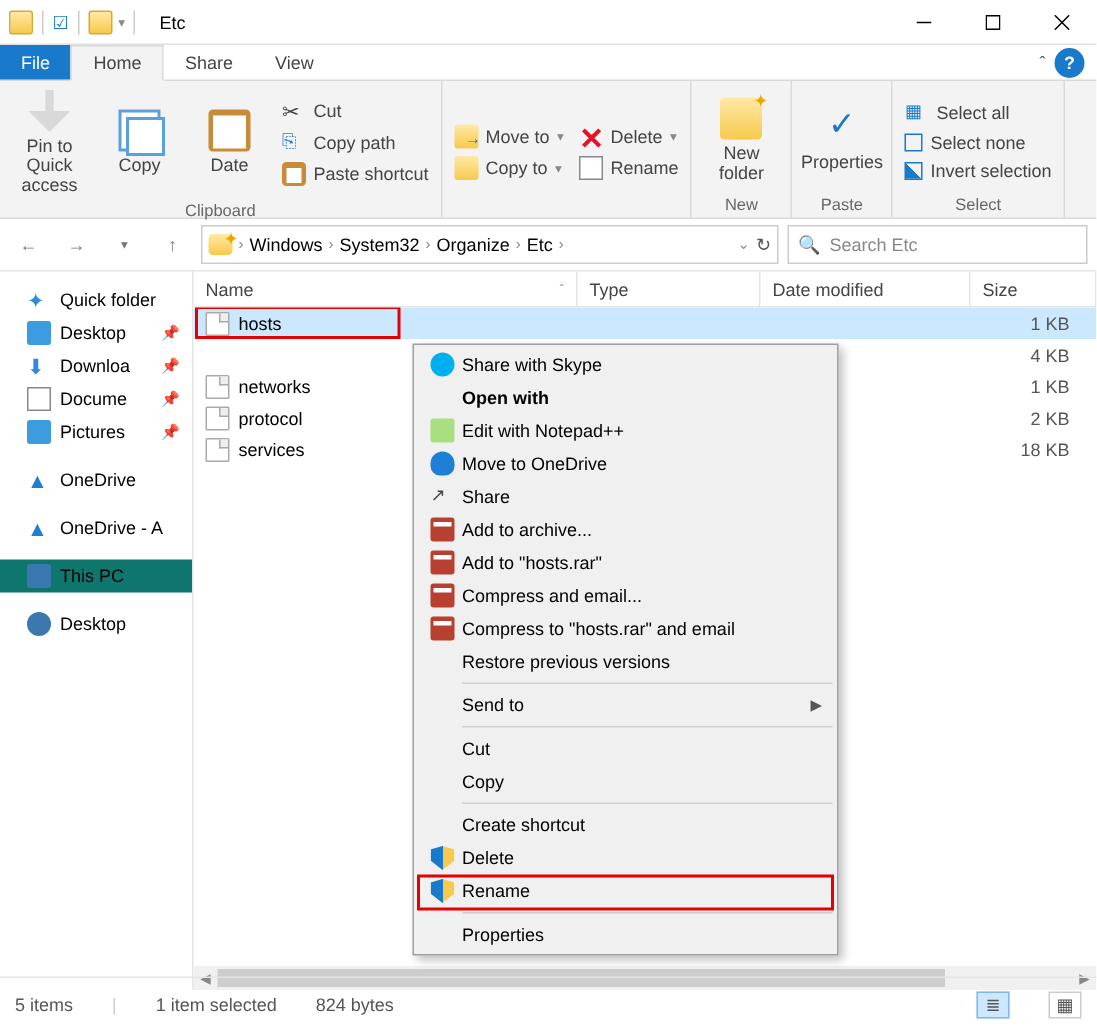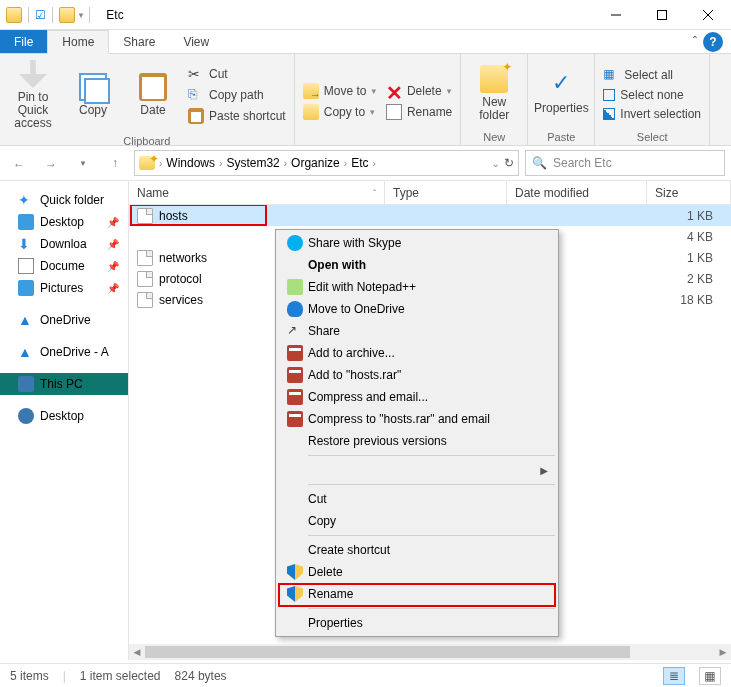"Send to" span.mlabel { html: none -> <span>Send to</span> }
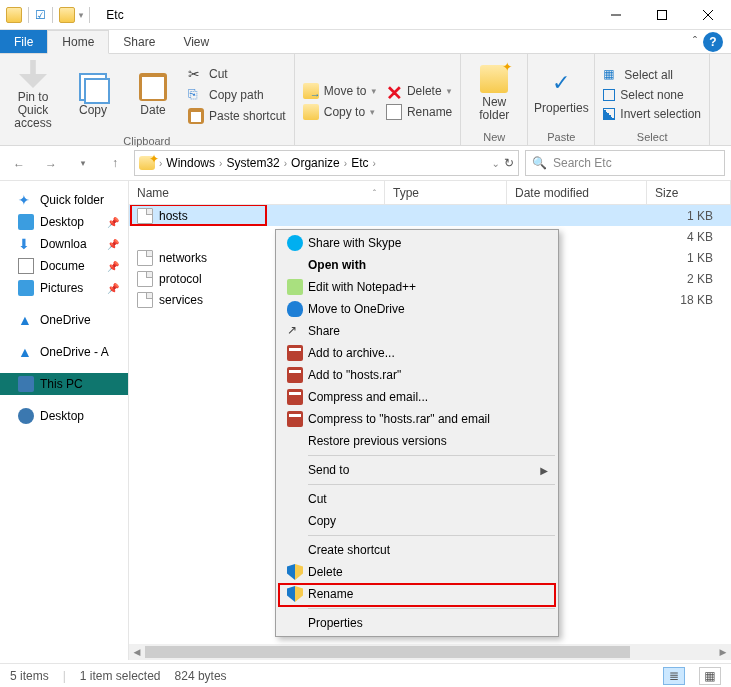"5 items" .status { gap: 14px -> 26px; height: 24px -> 36px }
